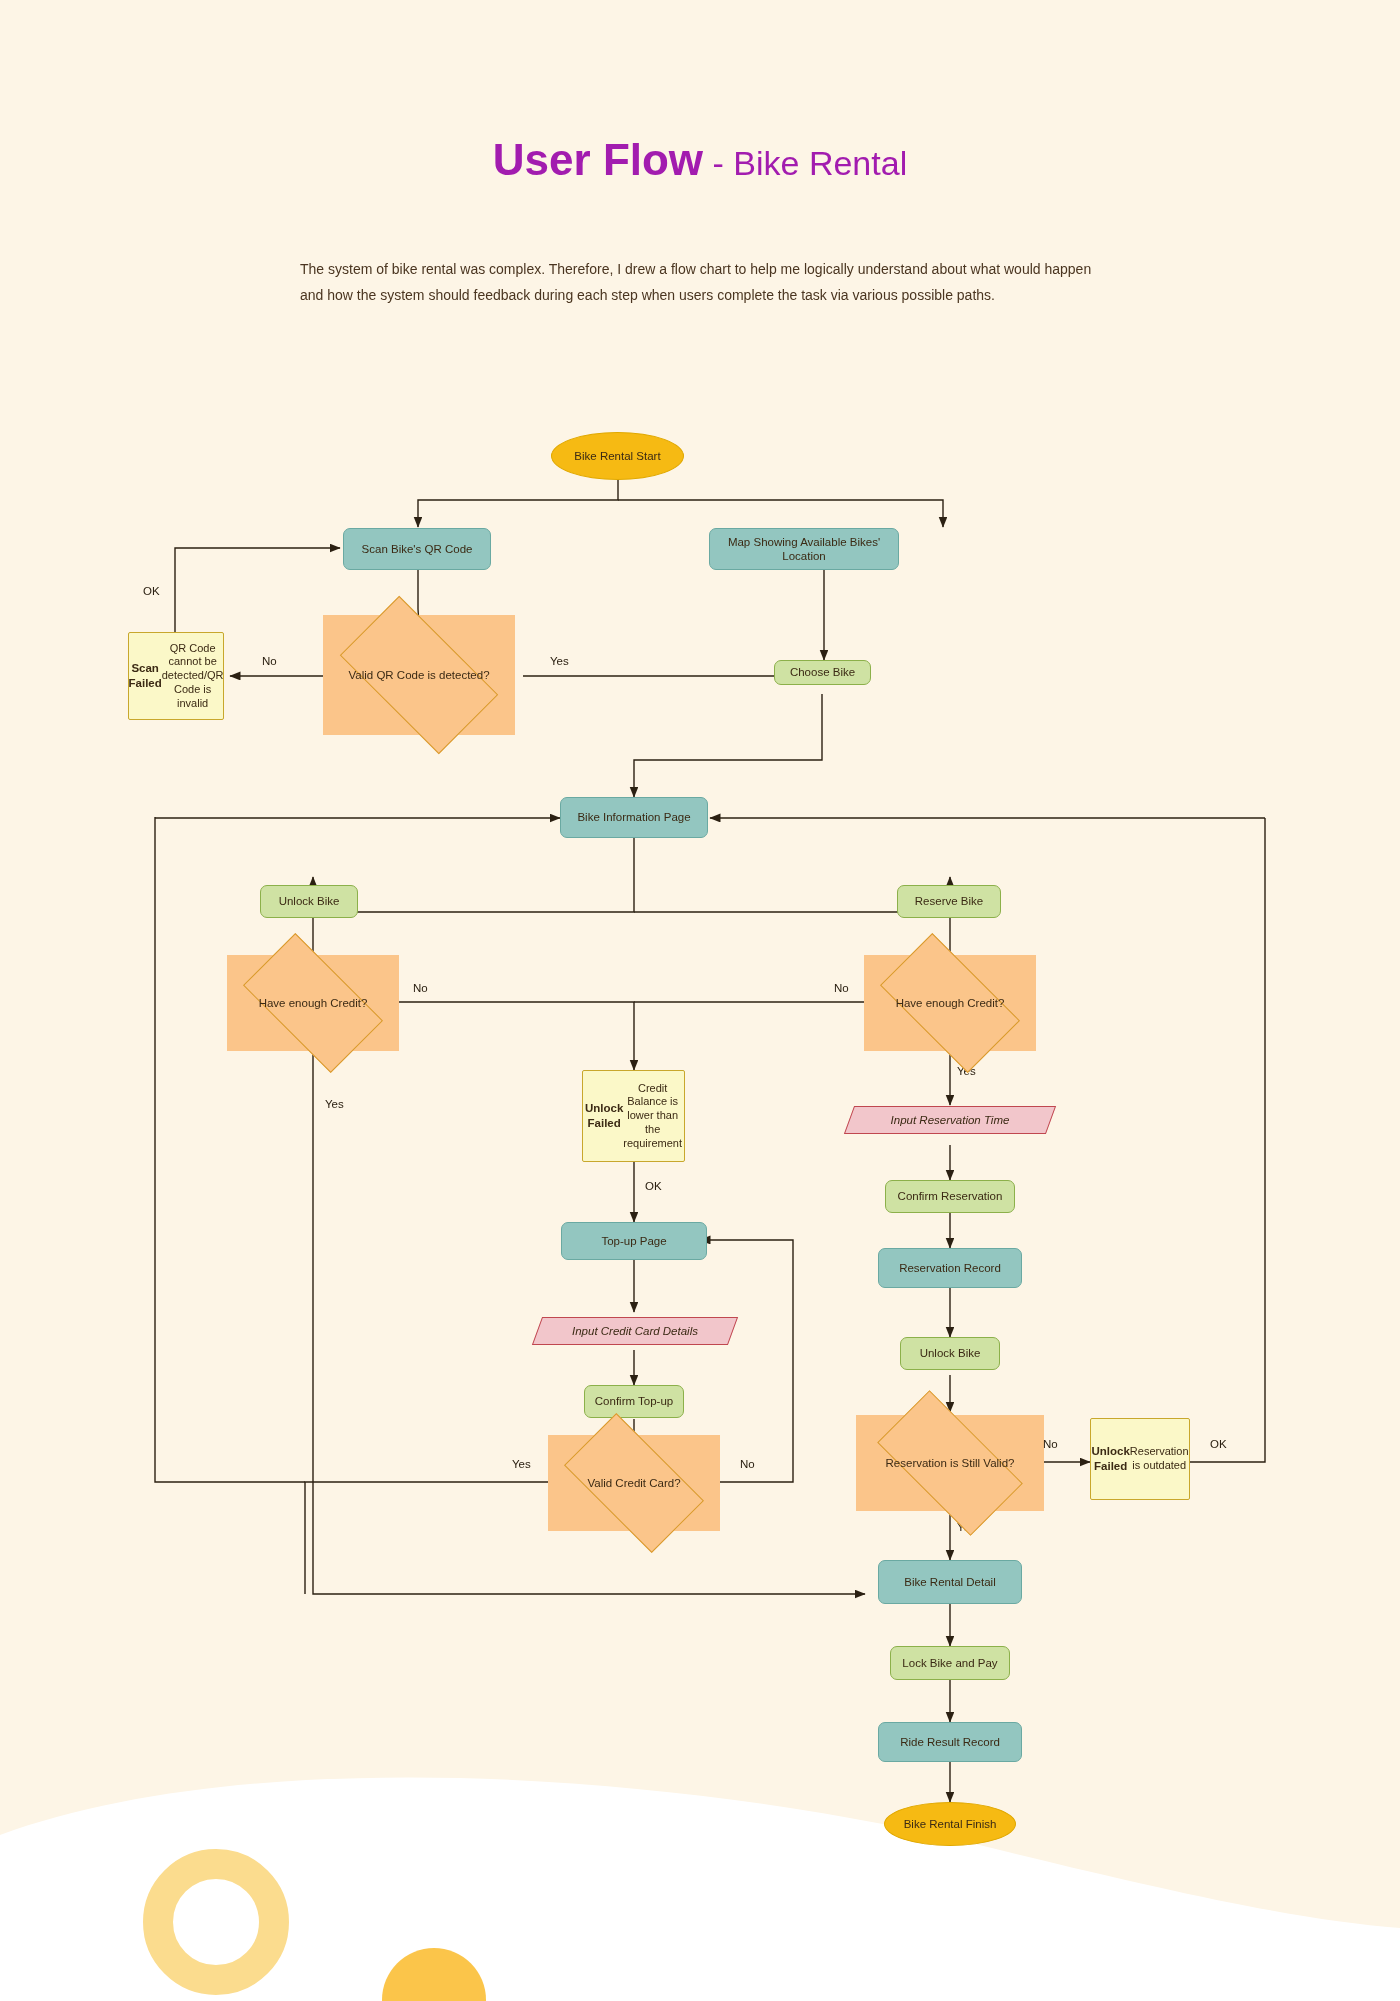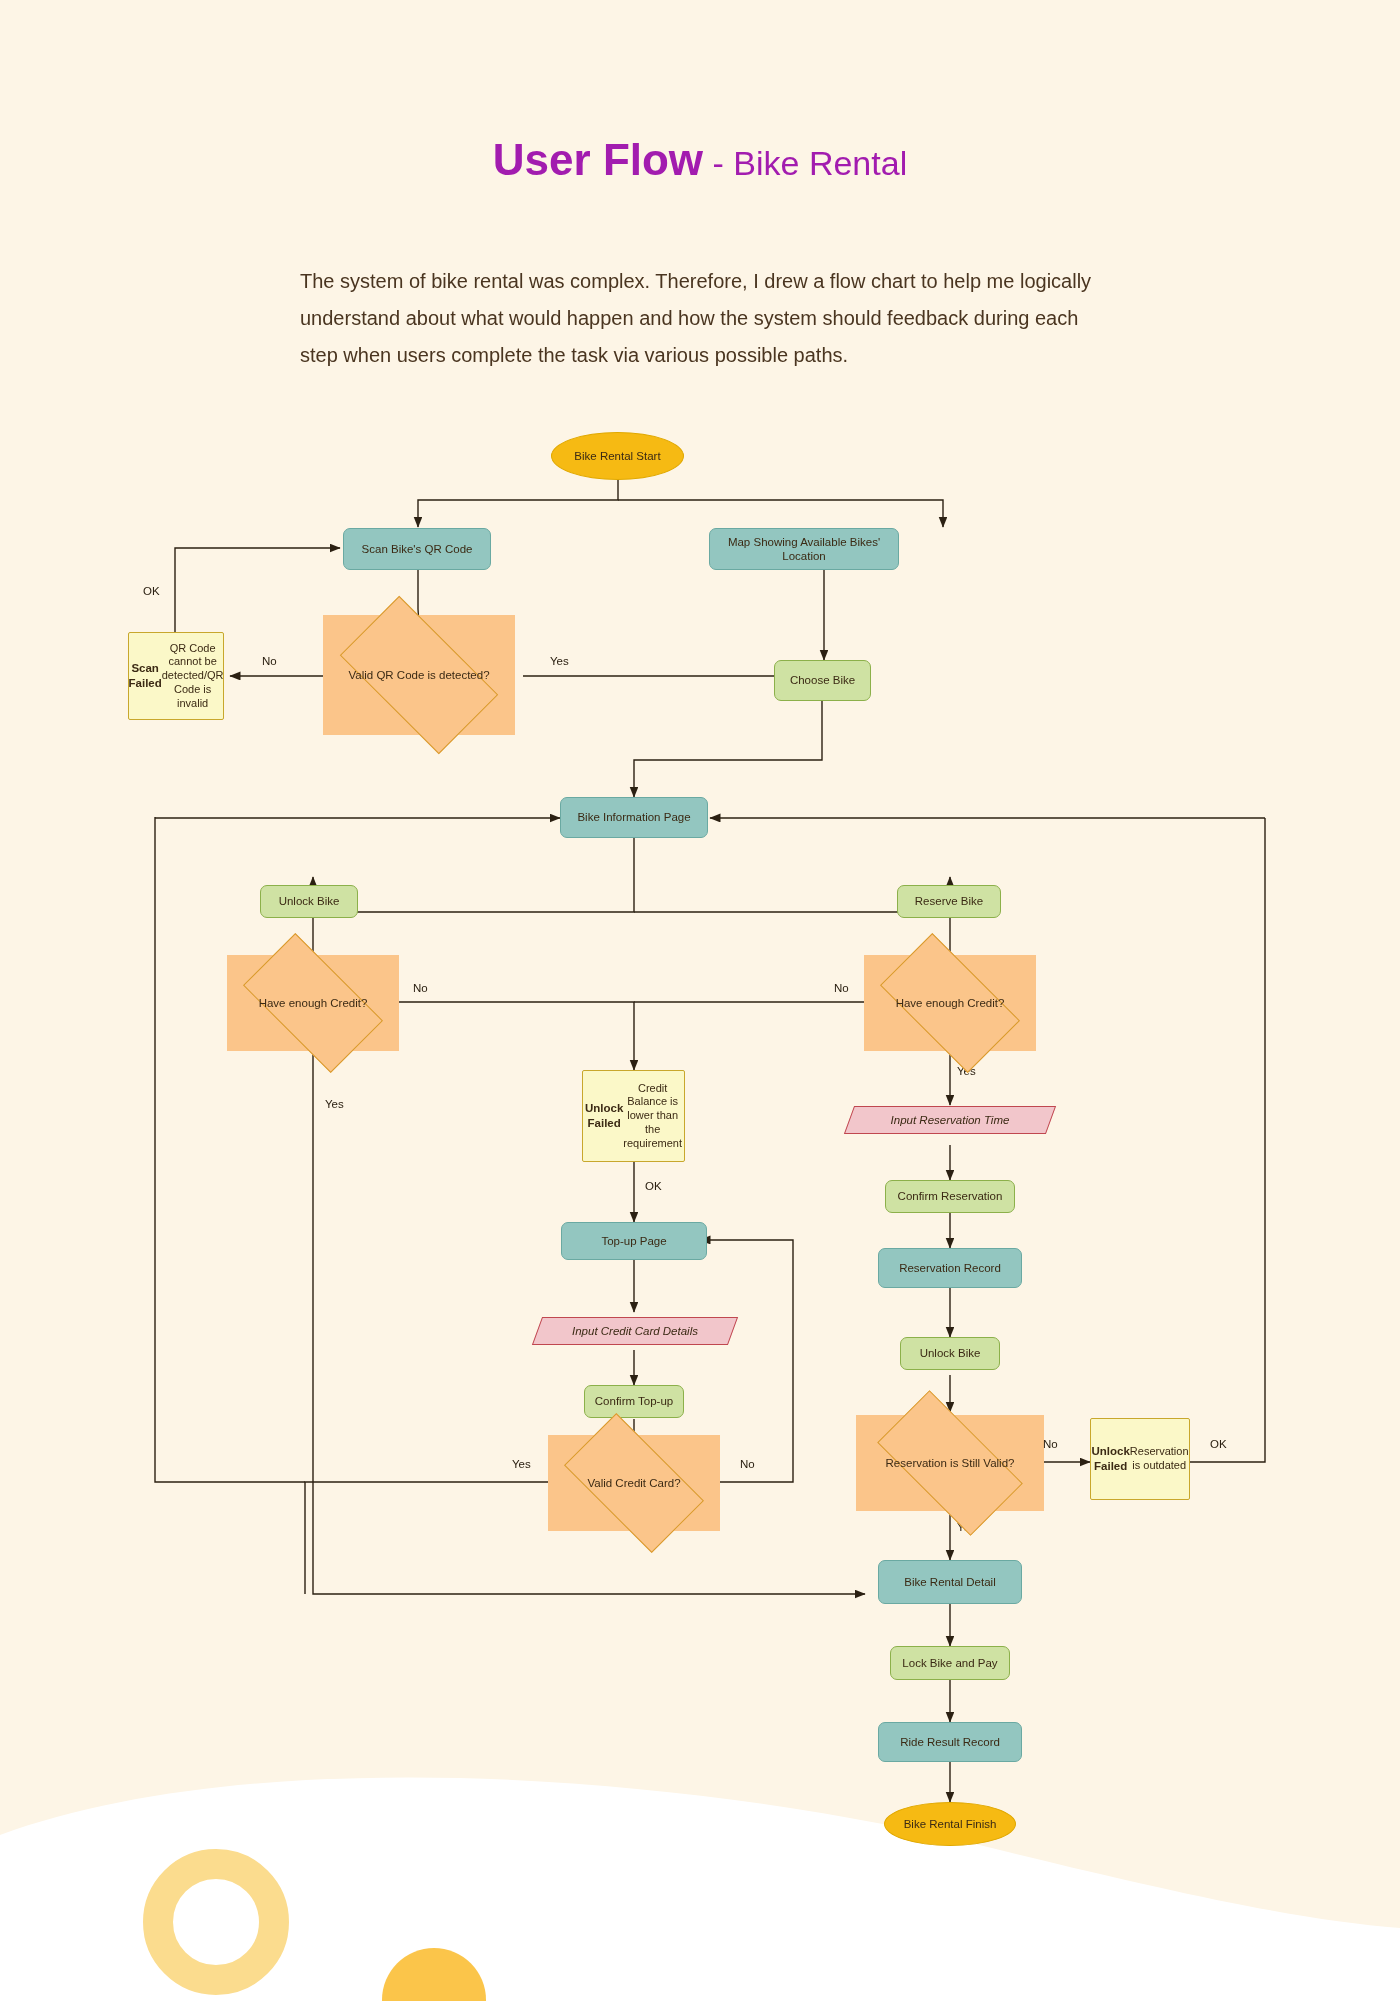"The system of bike rental" #intro { font-size: 20px -> 14px }
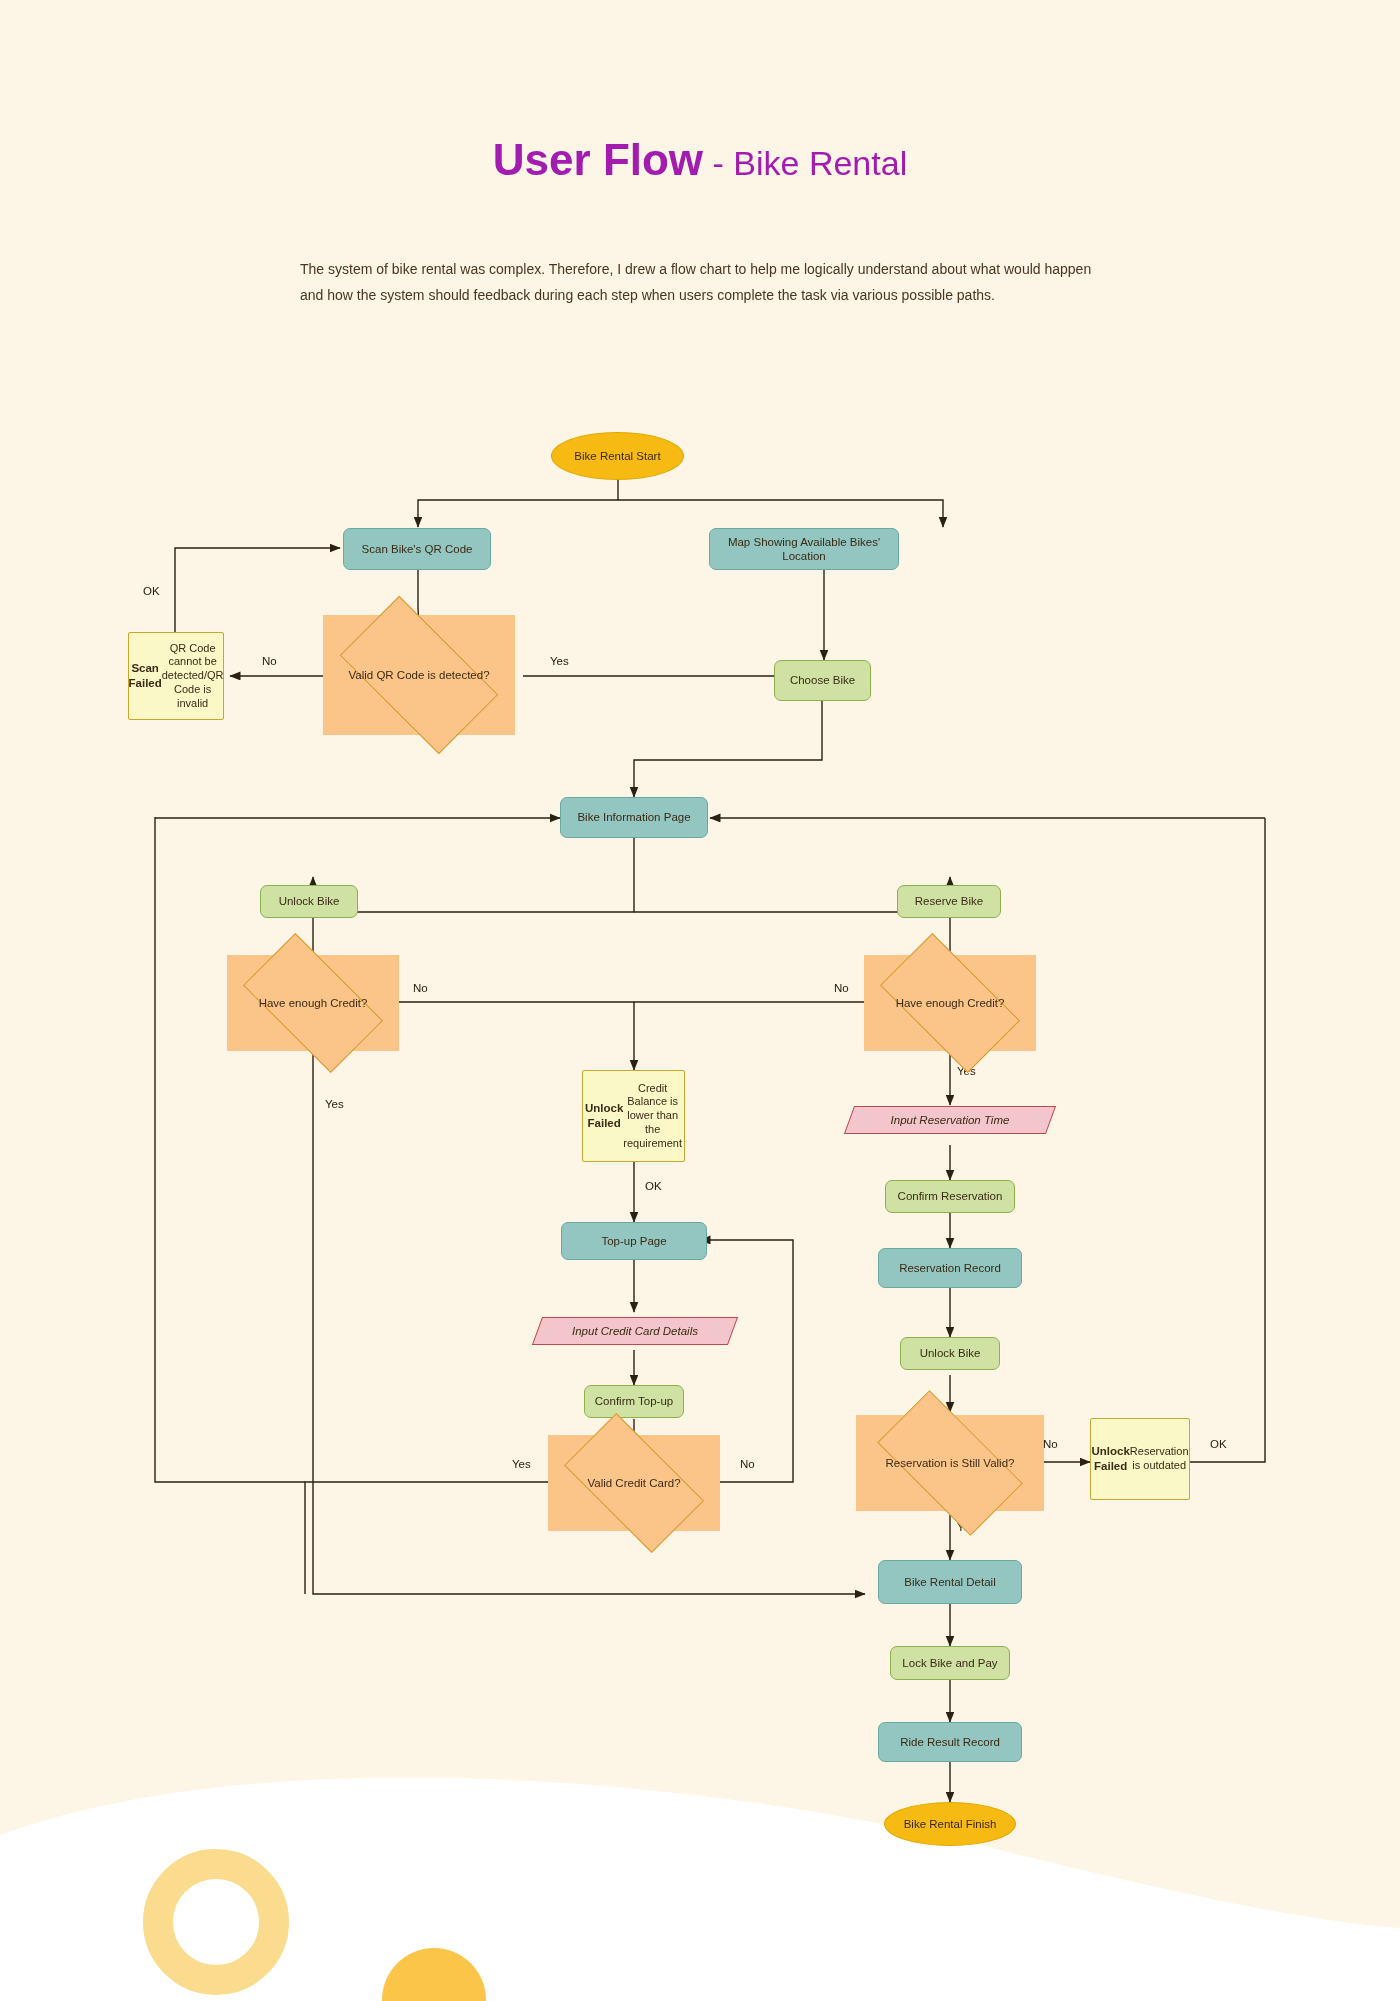"Choose Bike" div.node { height: 41px -> 25px }
